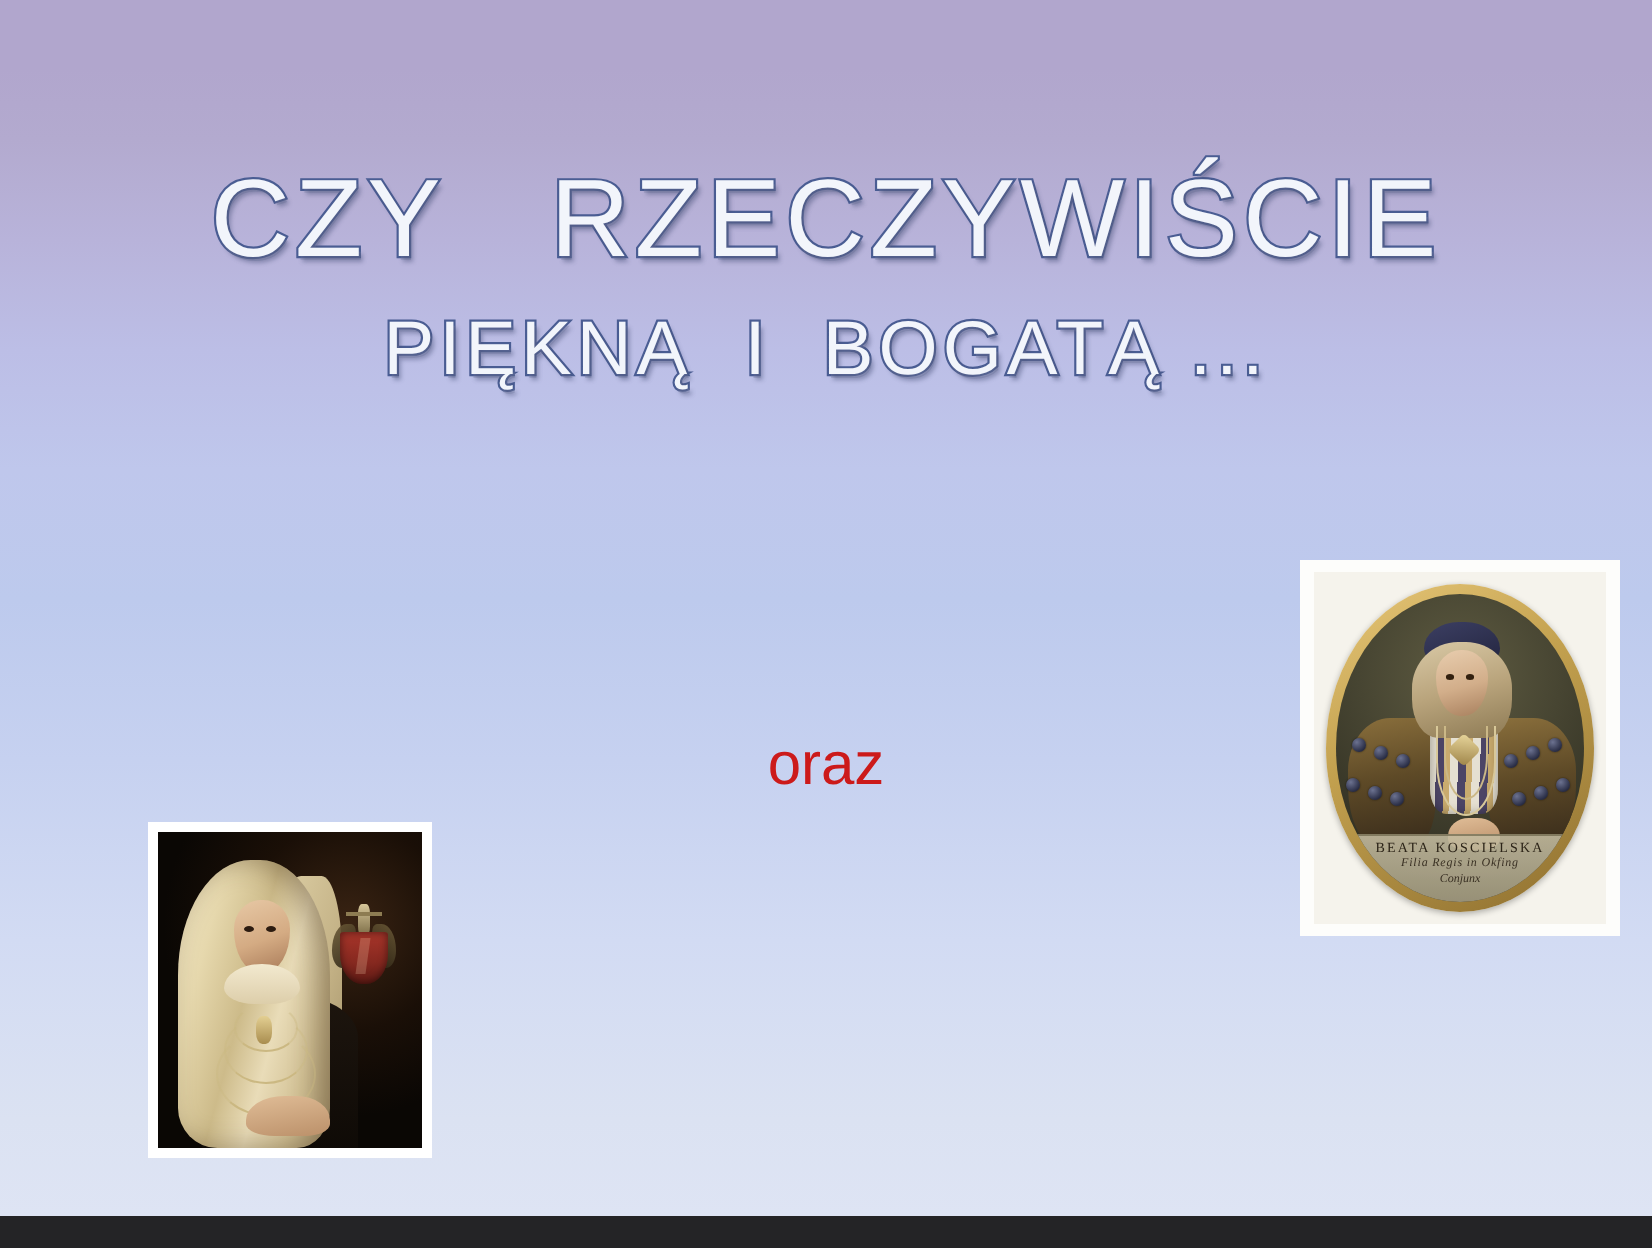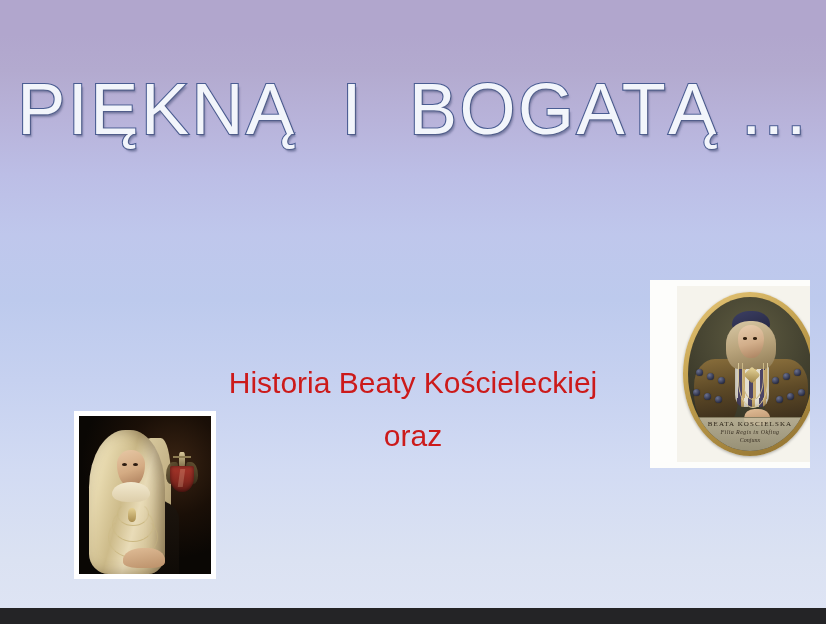"CZY RZECZYWIŚCIE" div.title-line { html: none -> <div>CZY RZECZYWIŚCIE</div> }
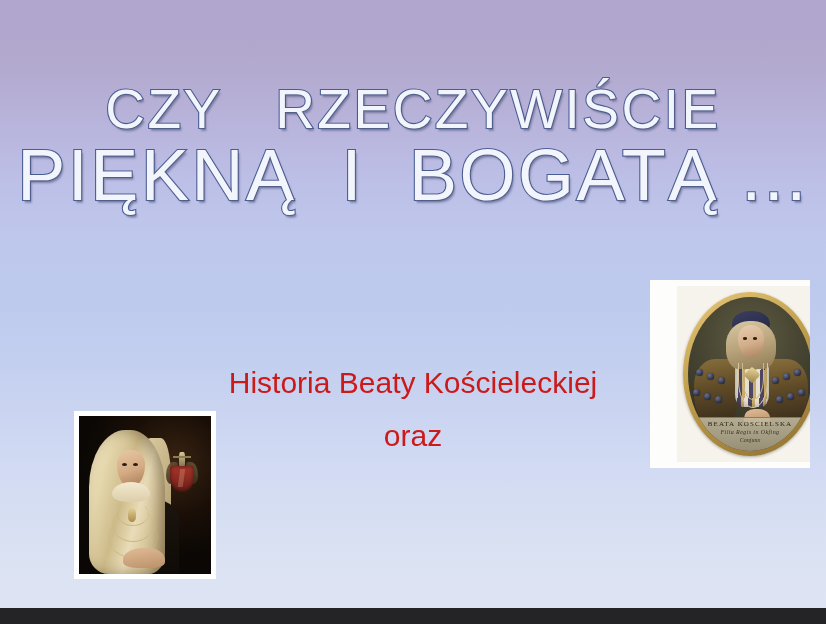"PIĘKNĄ I BOGATĄ ..." #title-line-3 { font-size: 72px -> 38px }
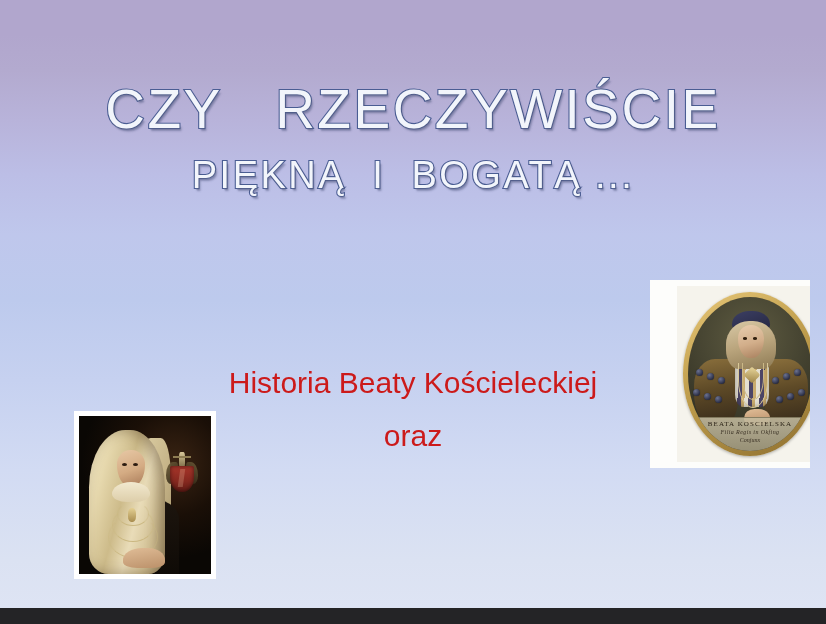"Historia Beaty Kościeleckiej" div.subtitle-line { html: <div>Historia Beaty Kościeleckiej</div> -> none }
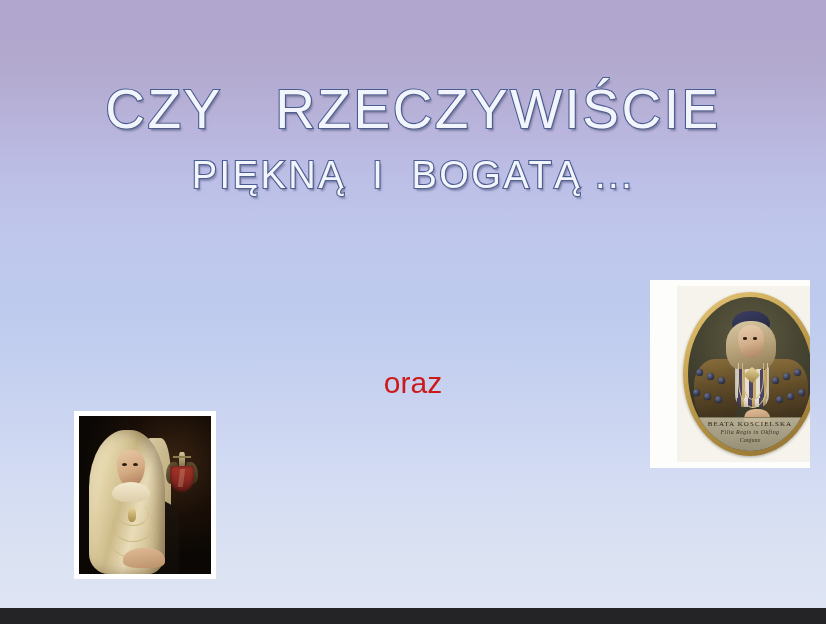"BEATA KOSCIELSKA" #portrait-right .canvas { margin-left: 20px -> none }
